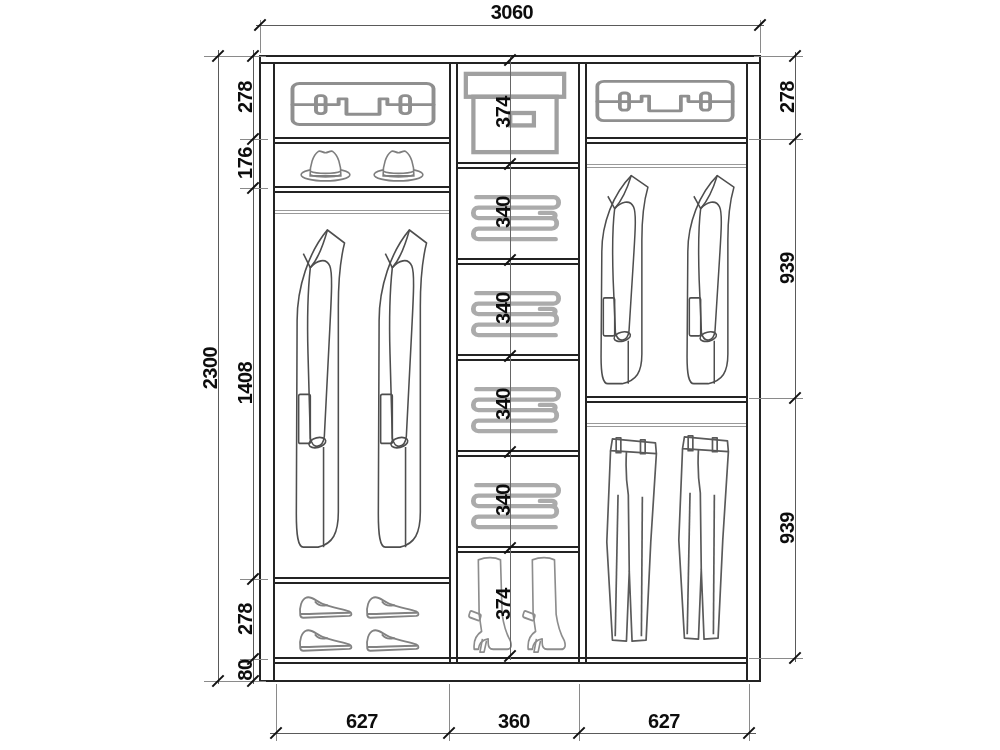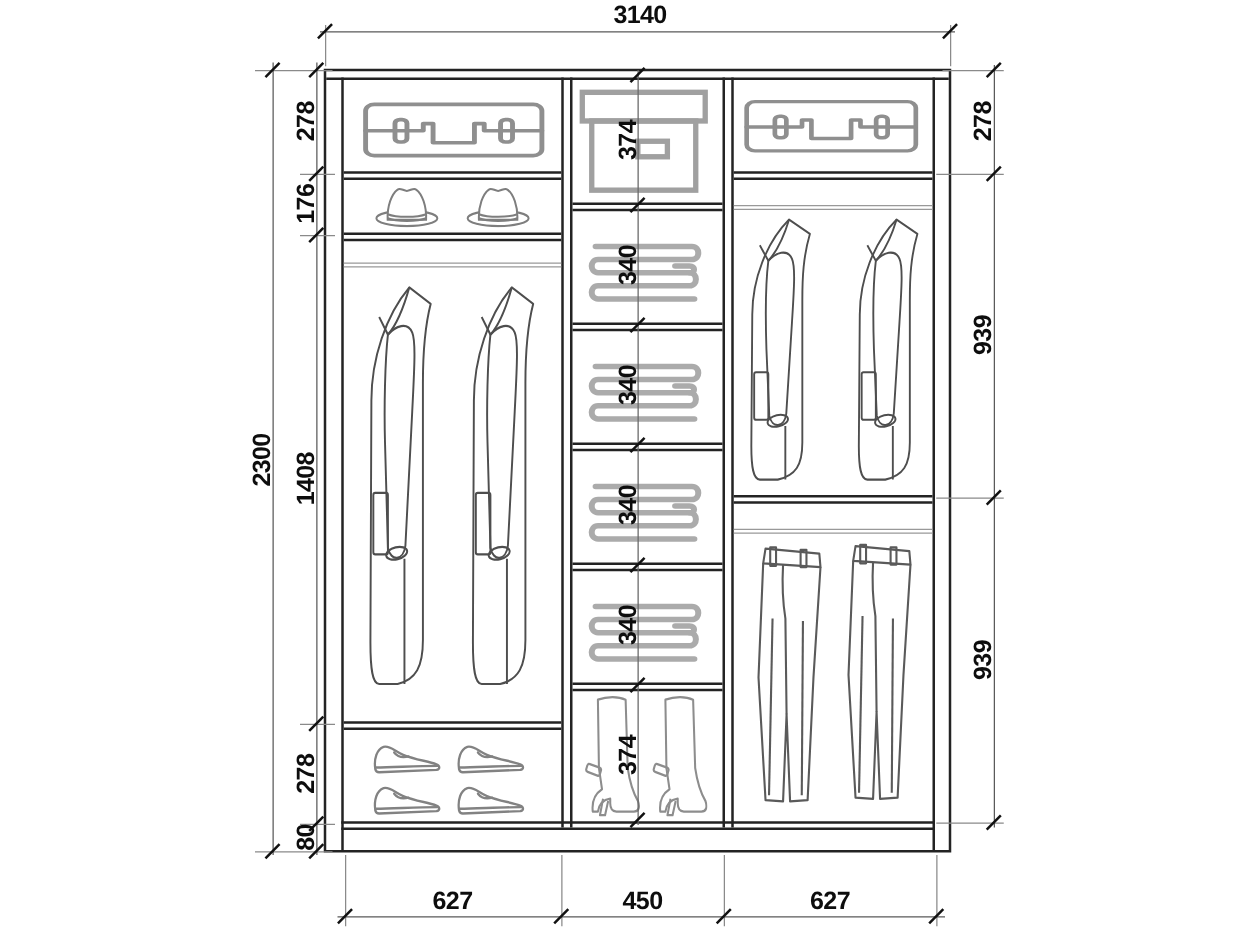"3140" div.hlabel { text: 3140 -> 3060 }
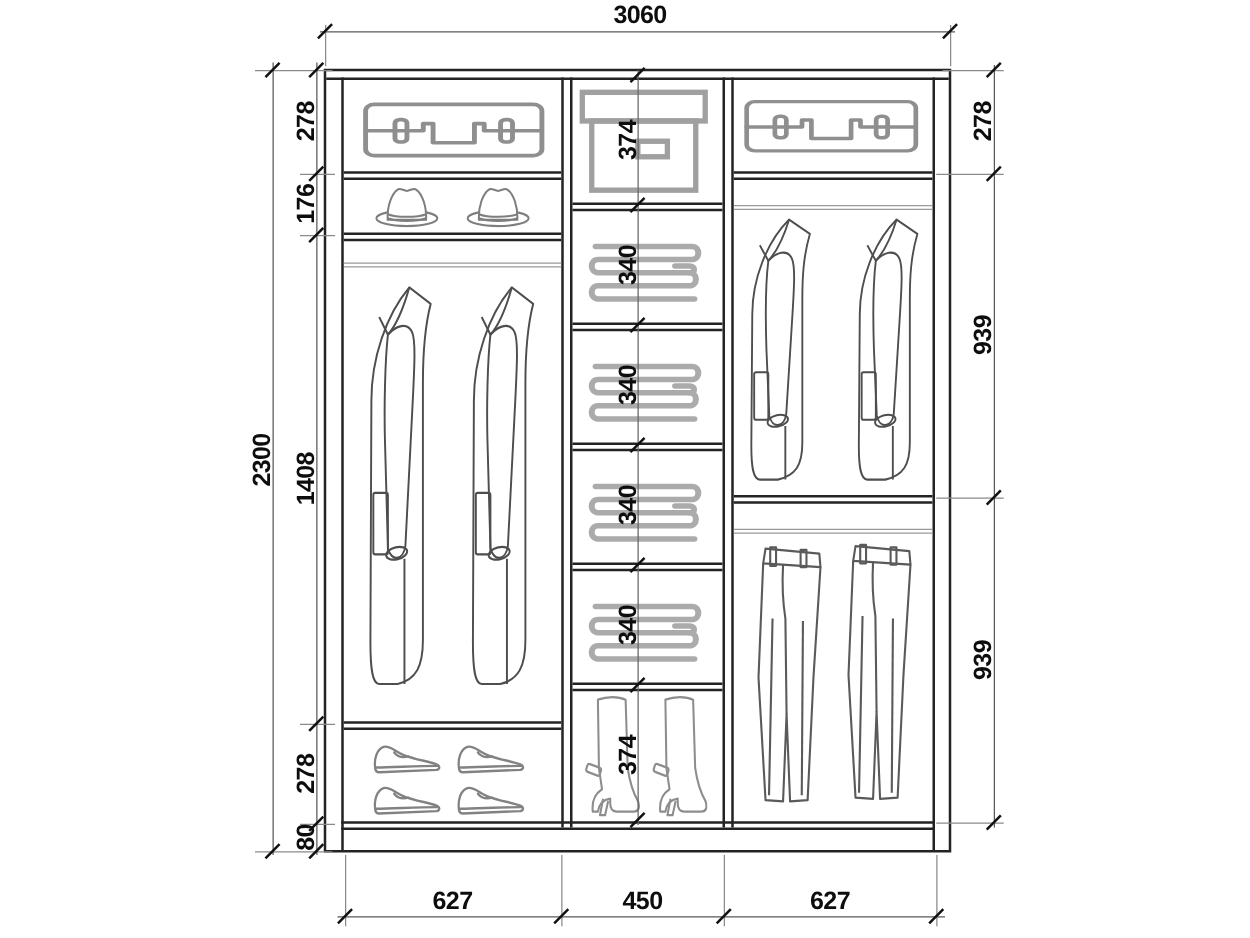"450" div.hlabel { text: 450 -> 360 }
